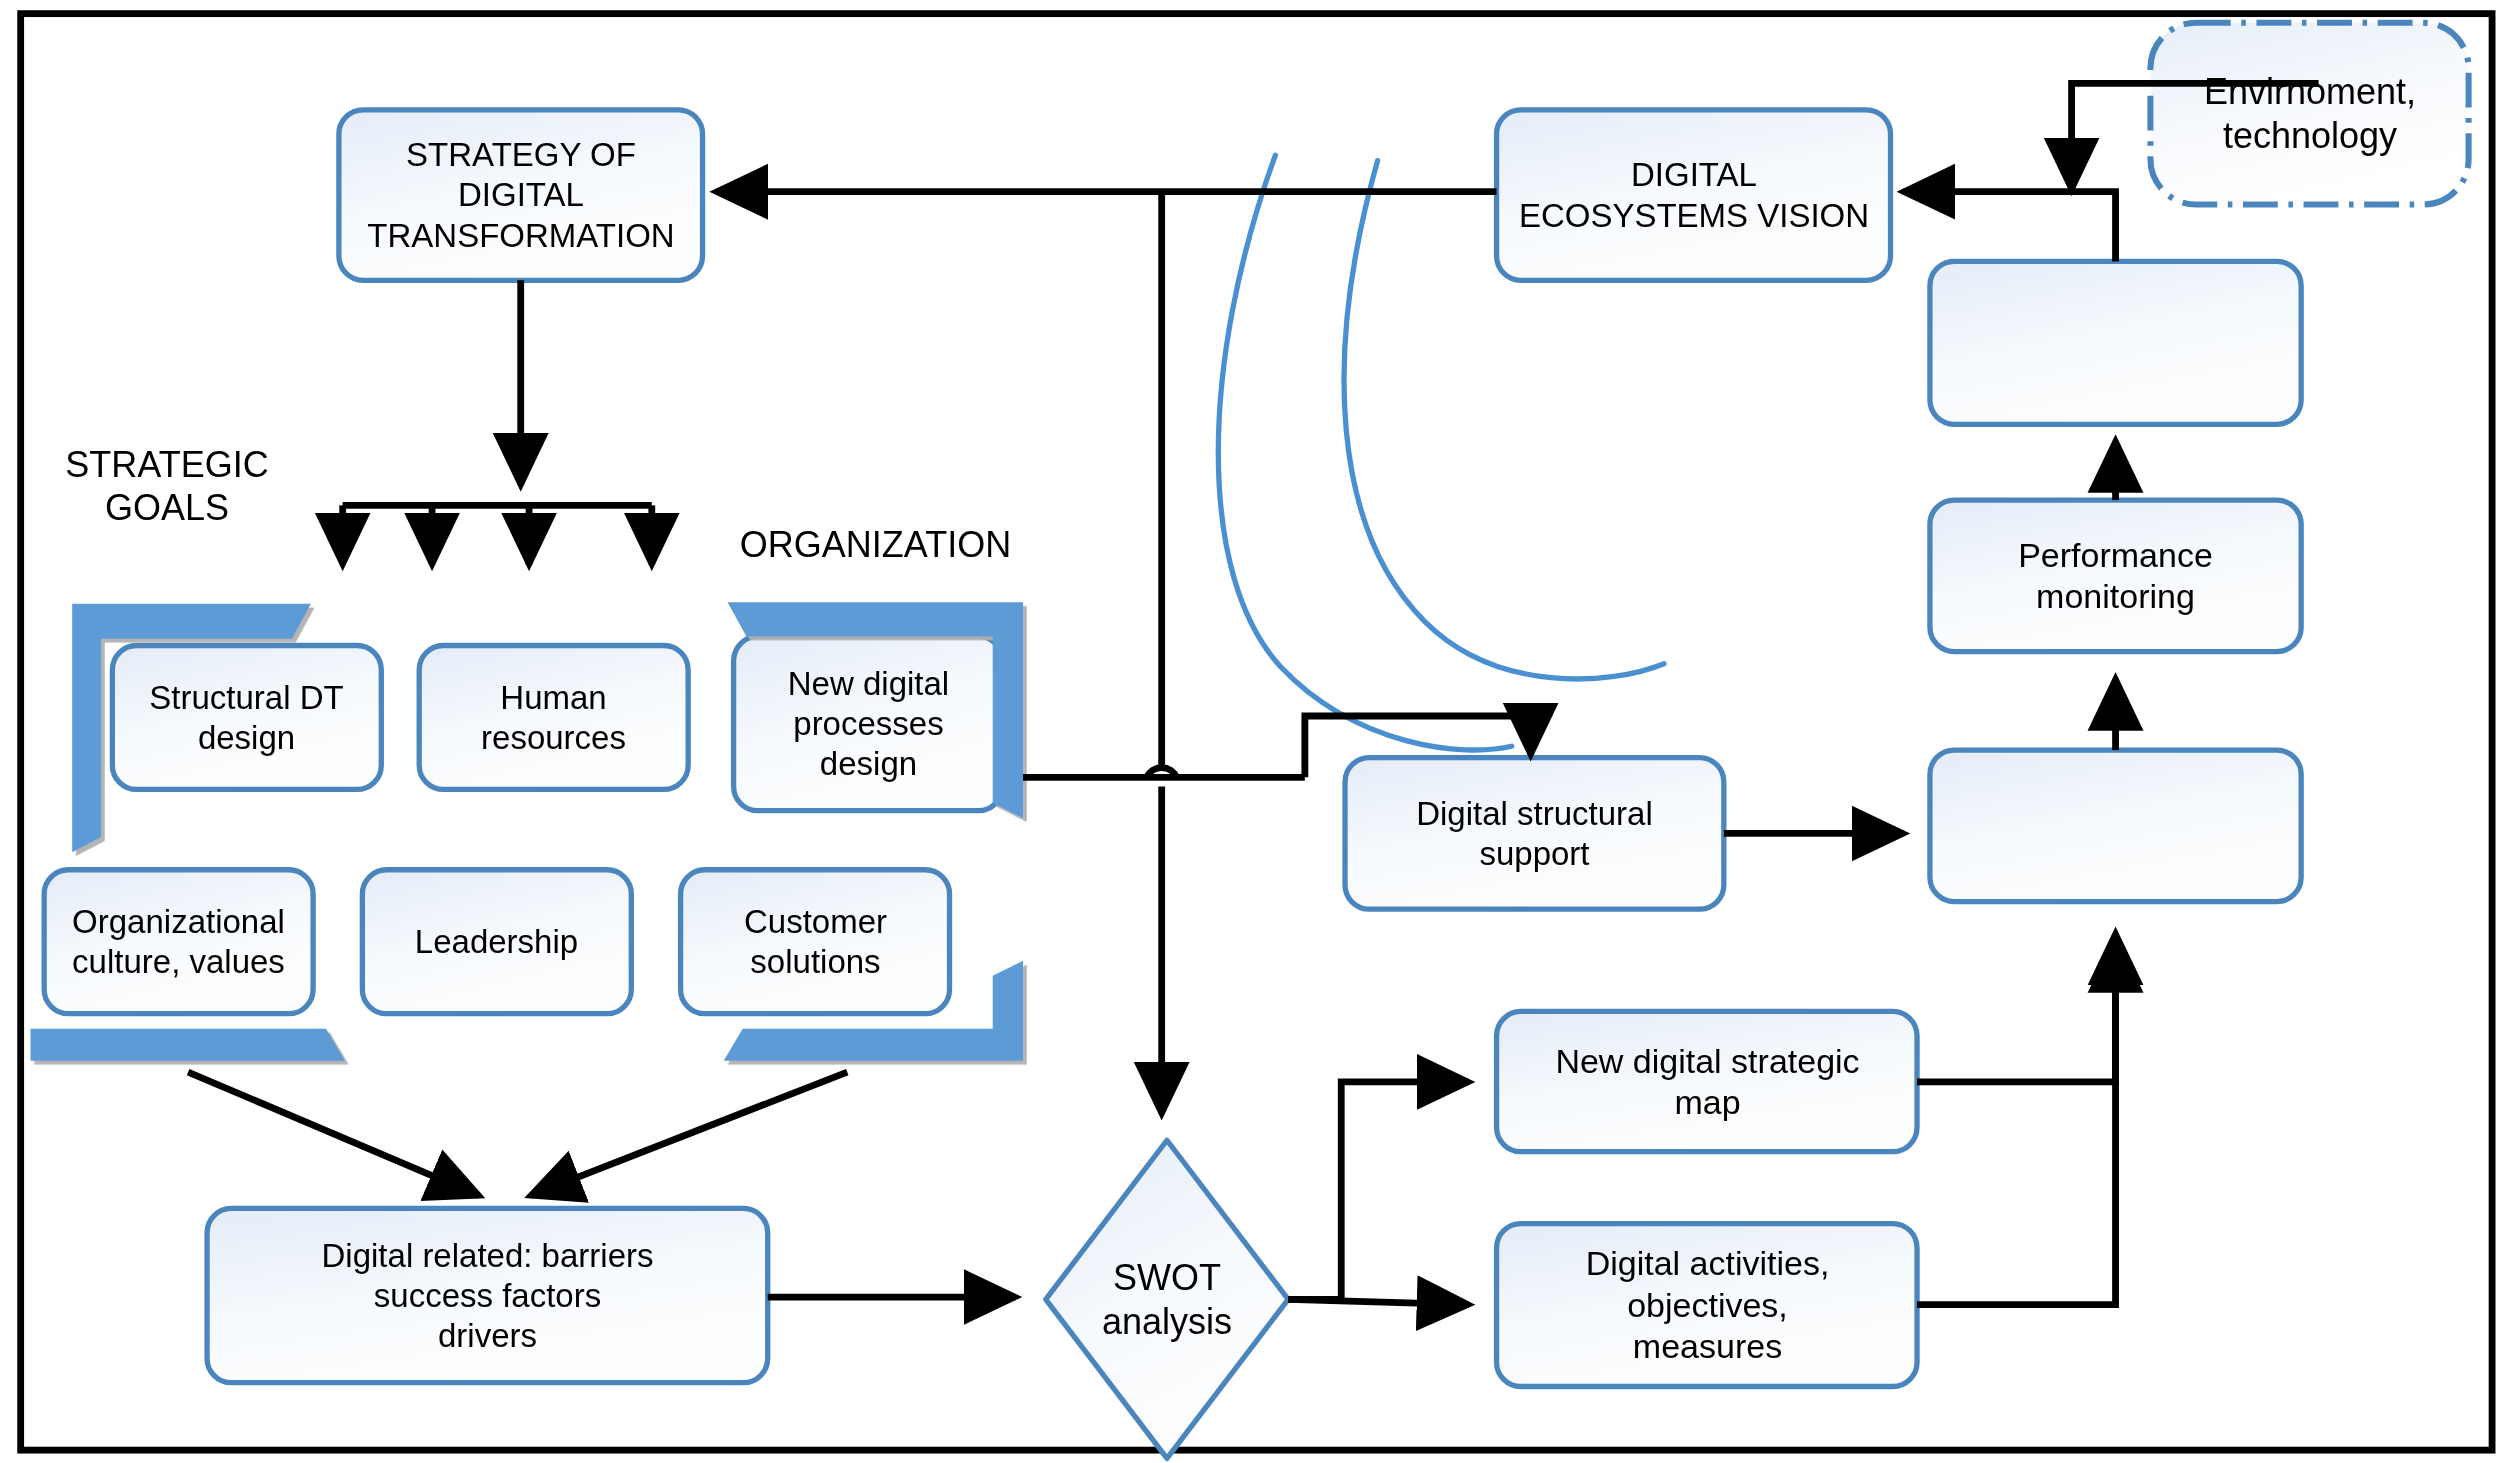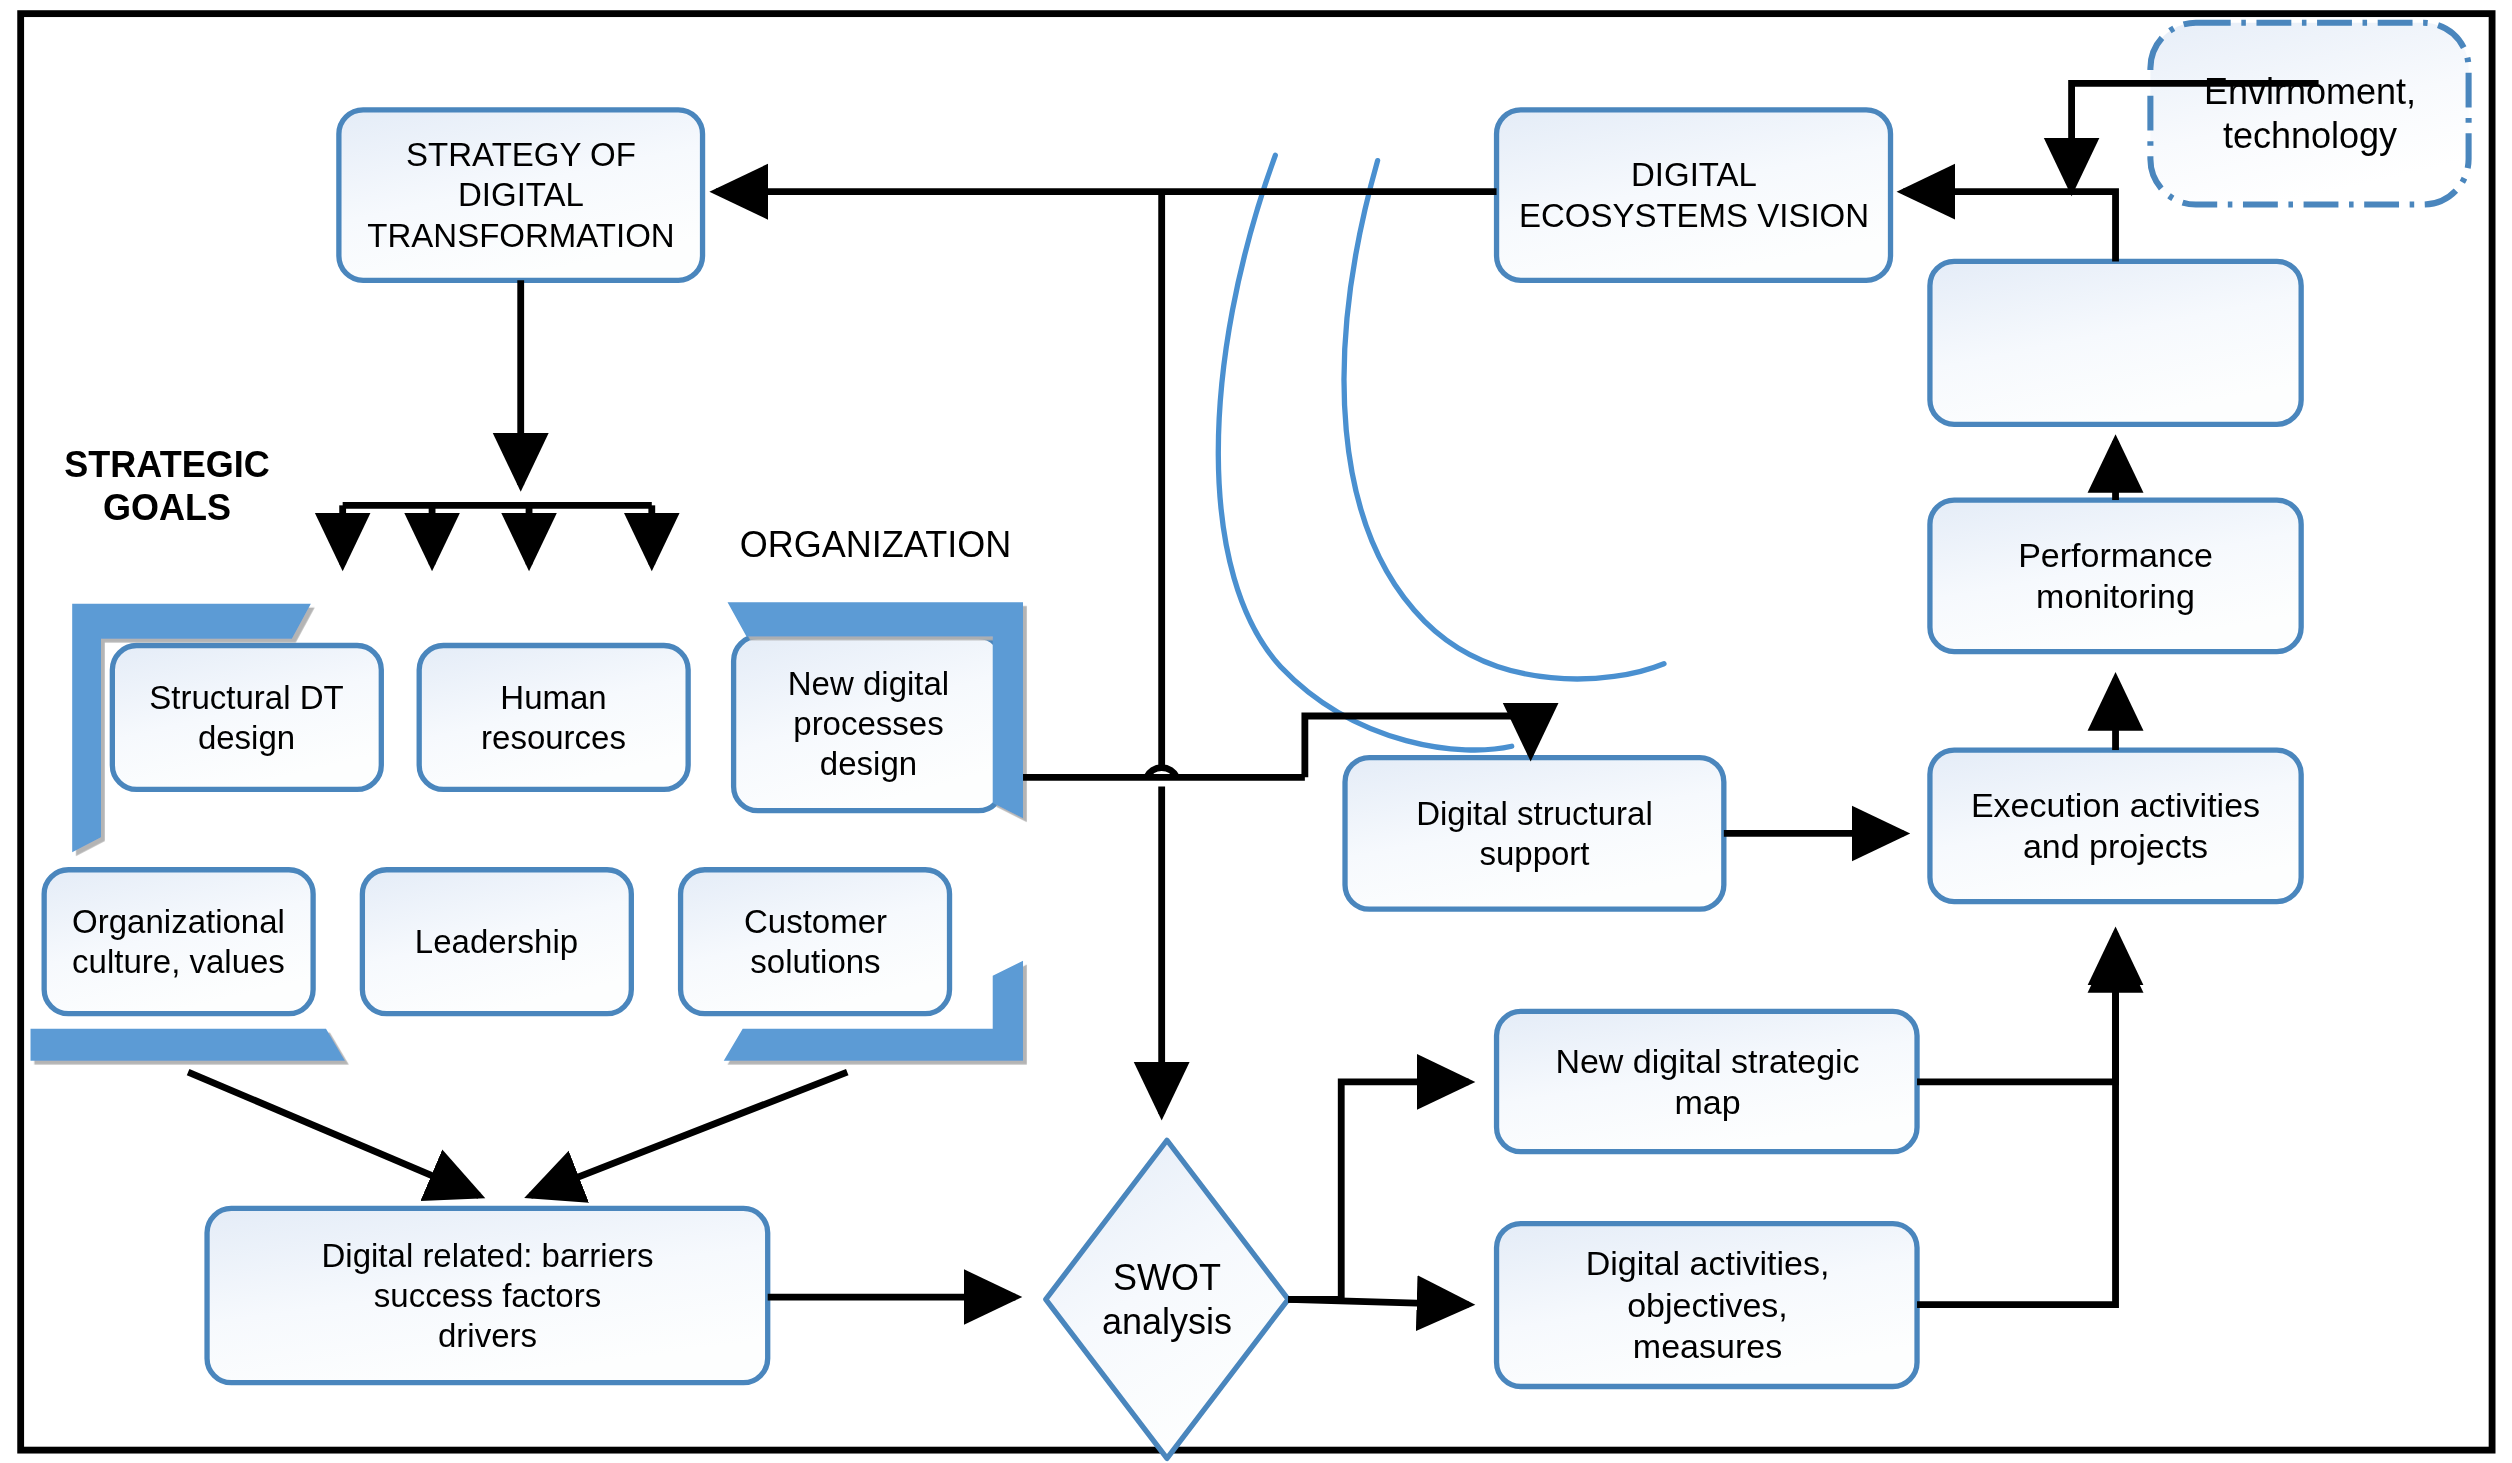"STRATEGIC" div.lbl { font-weight: bold -> none }
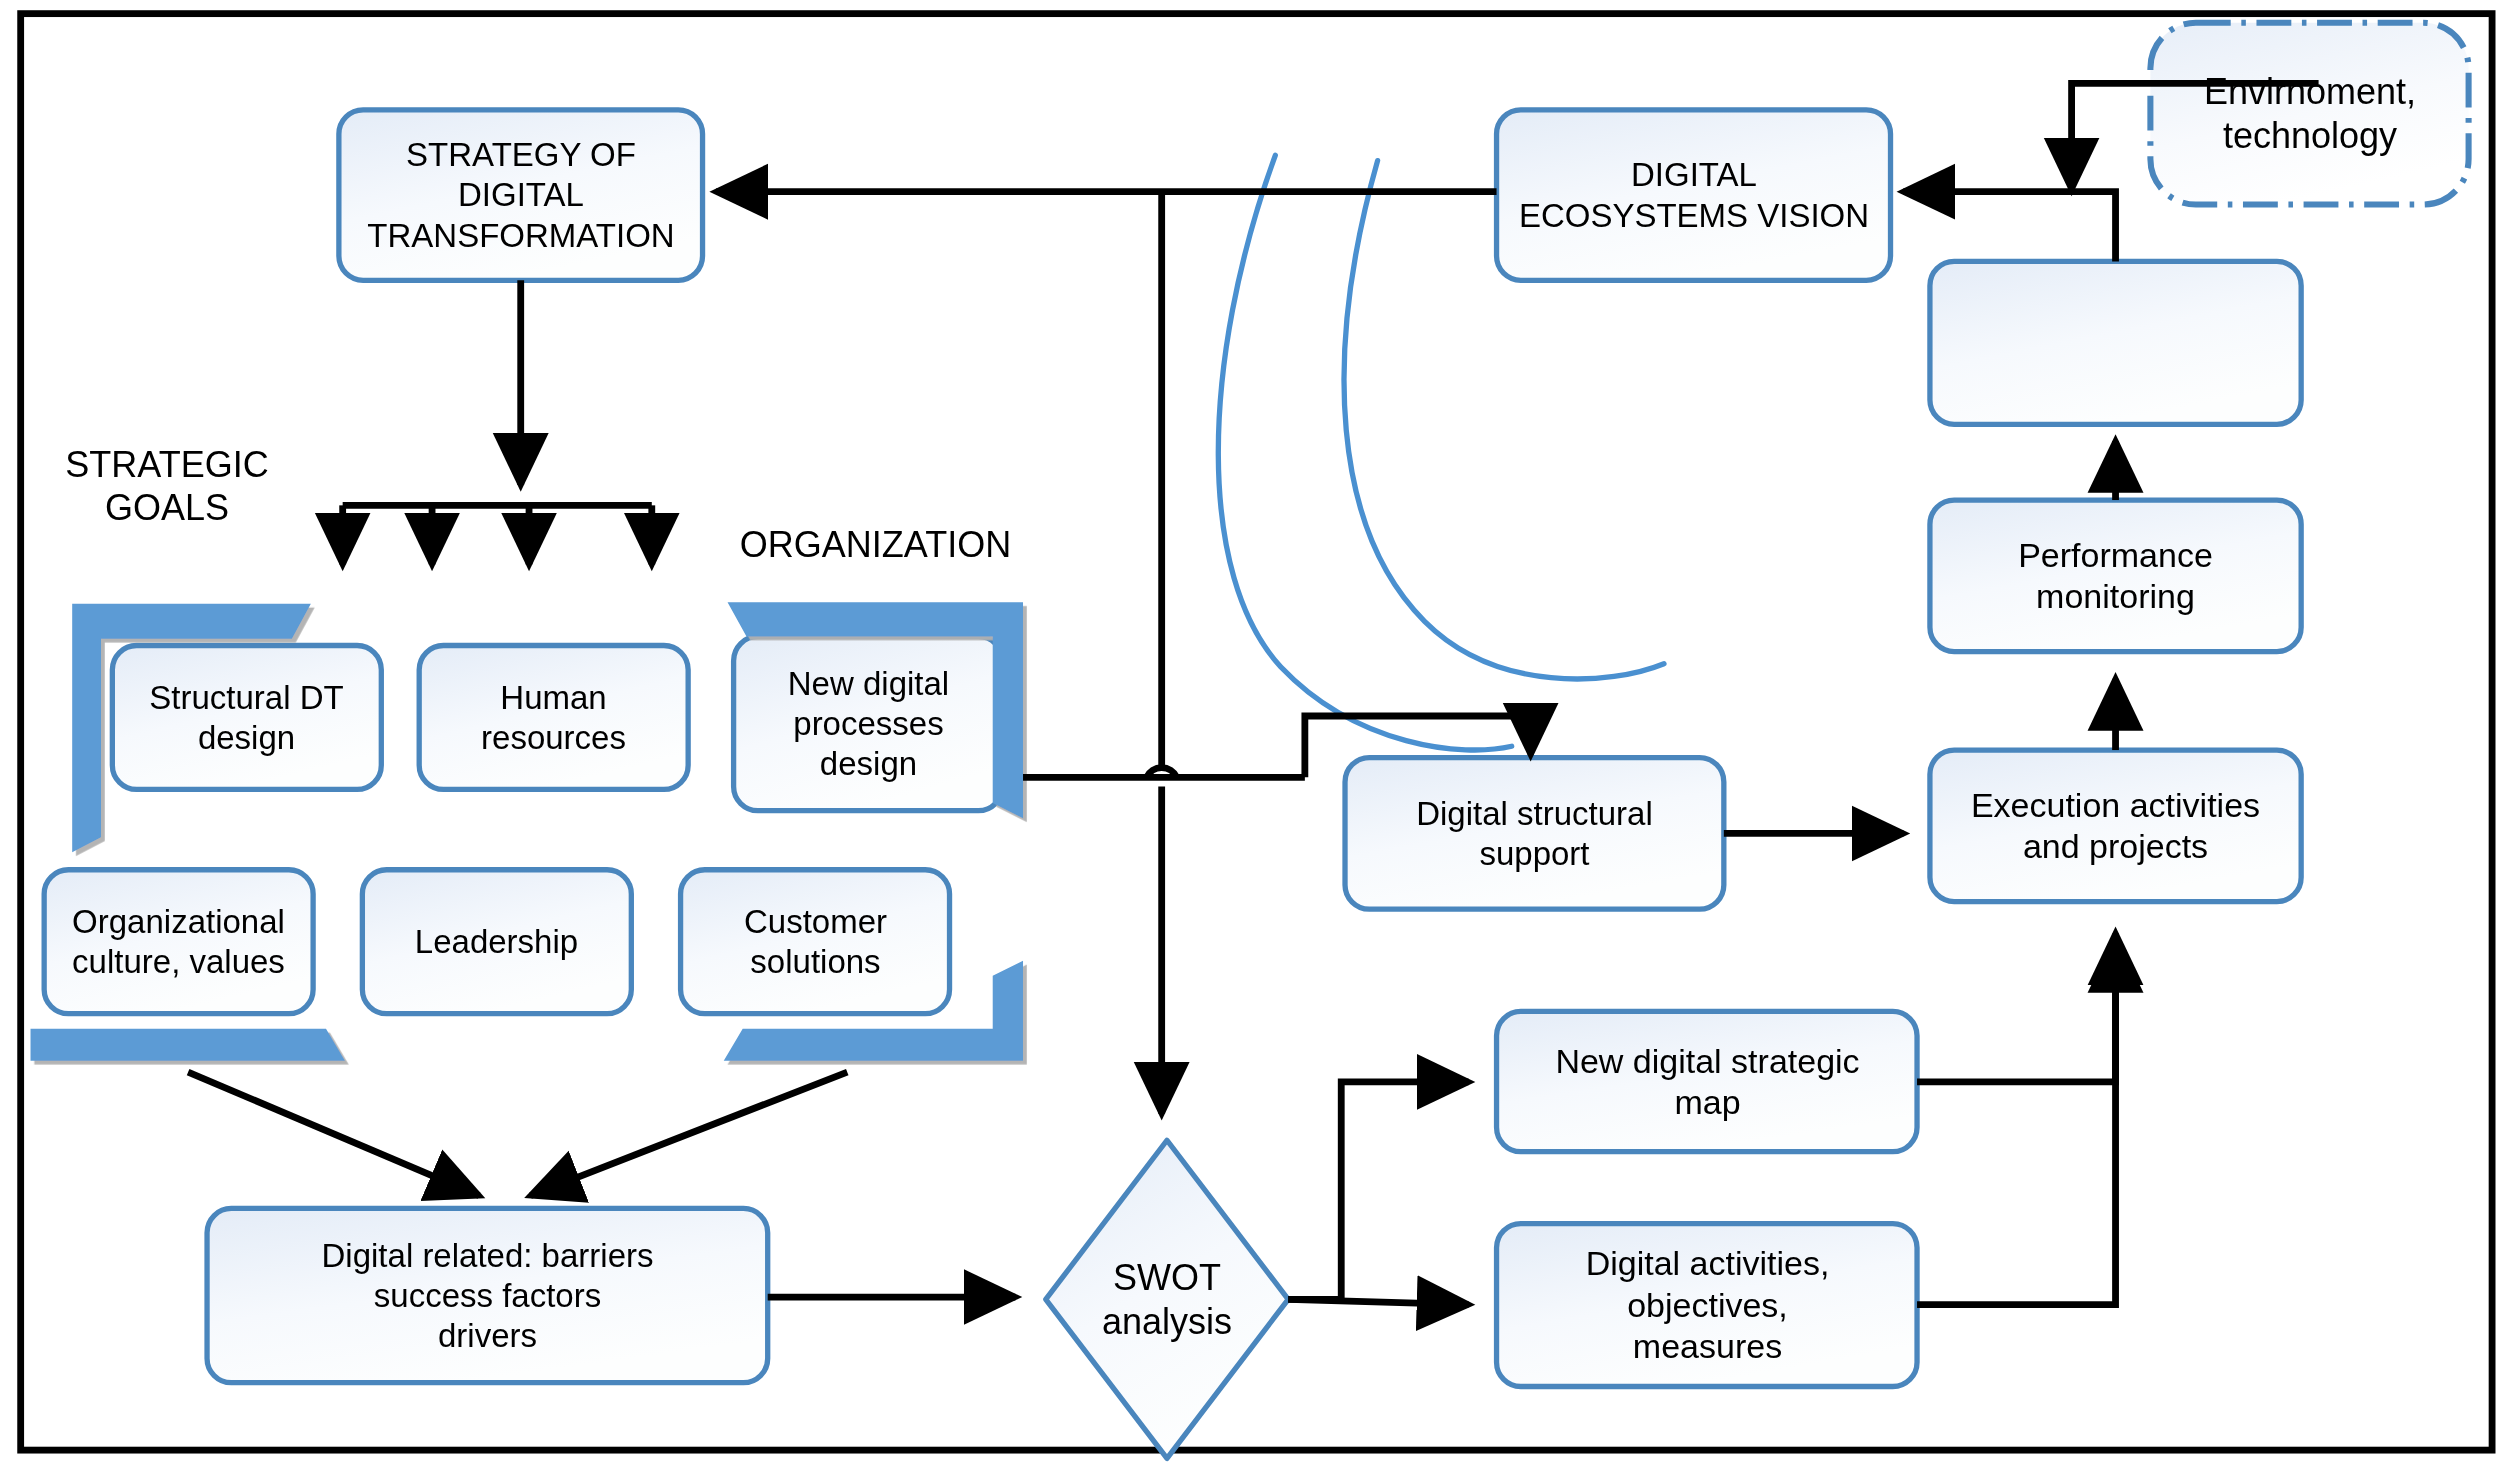"Execution activities" div.nodeText { html: <div>Execution activities and projects</div> -> none }
